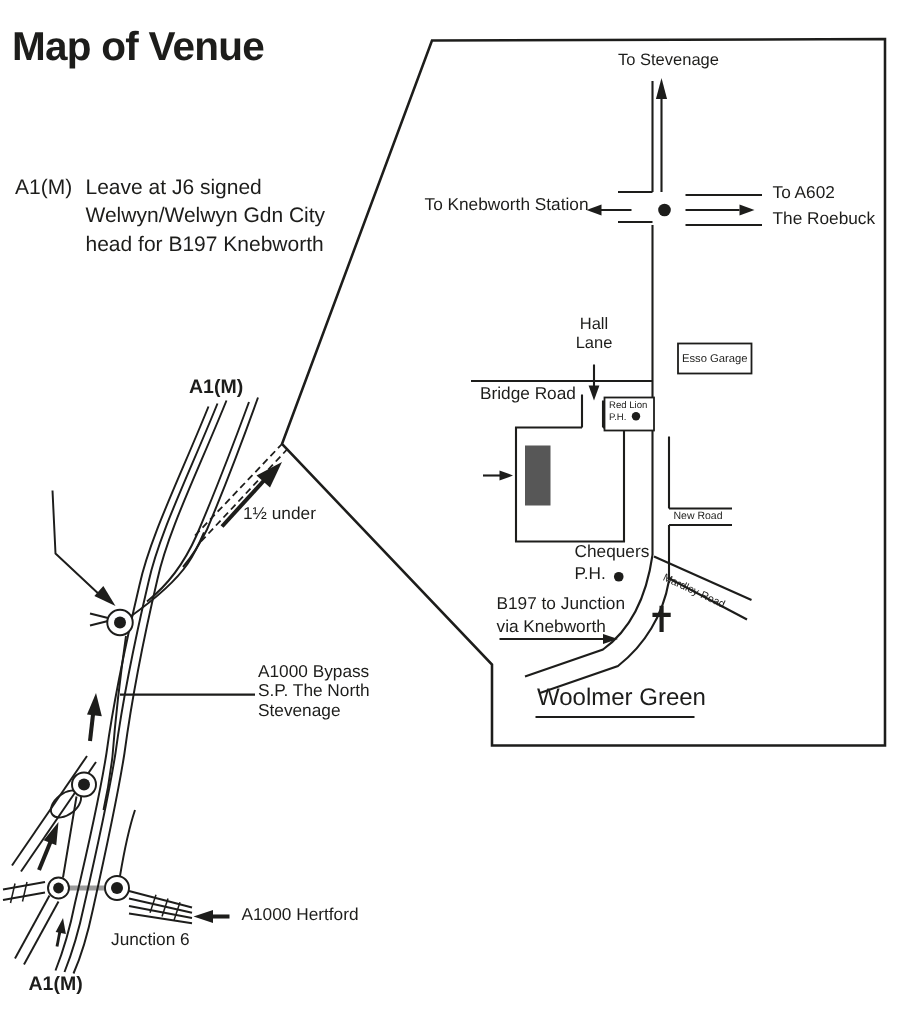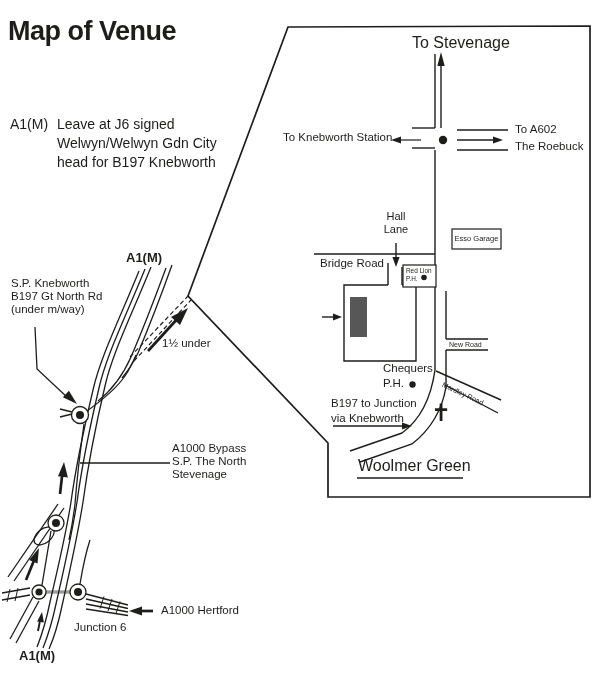"To Stevenage" .f13 { font-size: 16px -> 11px }
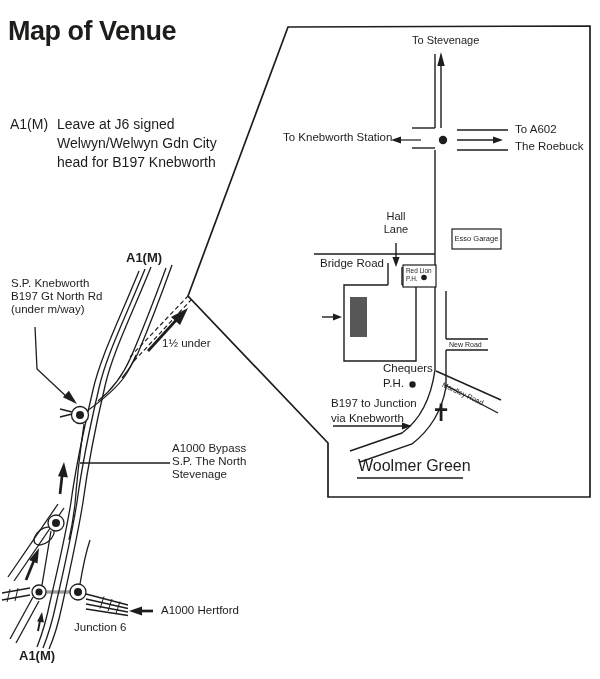"S.P. Knebworth" div.lbl { html: <div> <div>S.P. Knebworth</div> <div>B197 Gt North Rd</div> <div>(under m/way)</div> </div> -> none }
